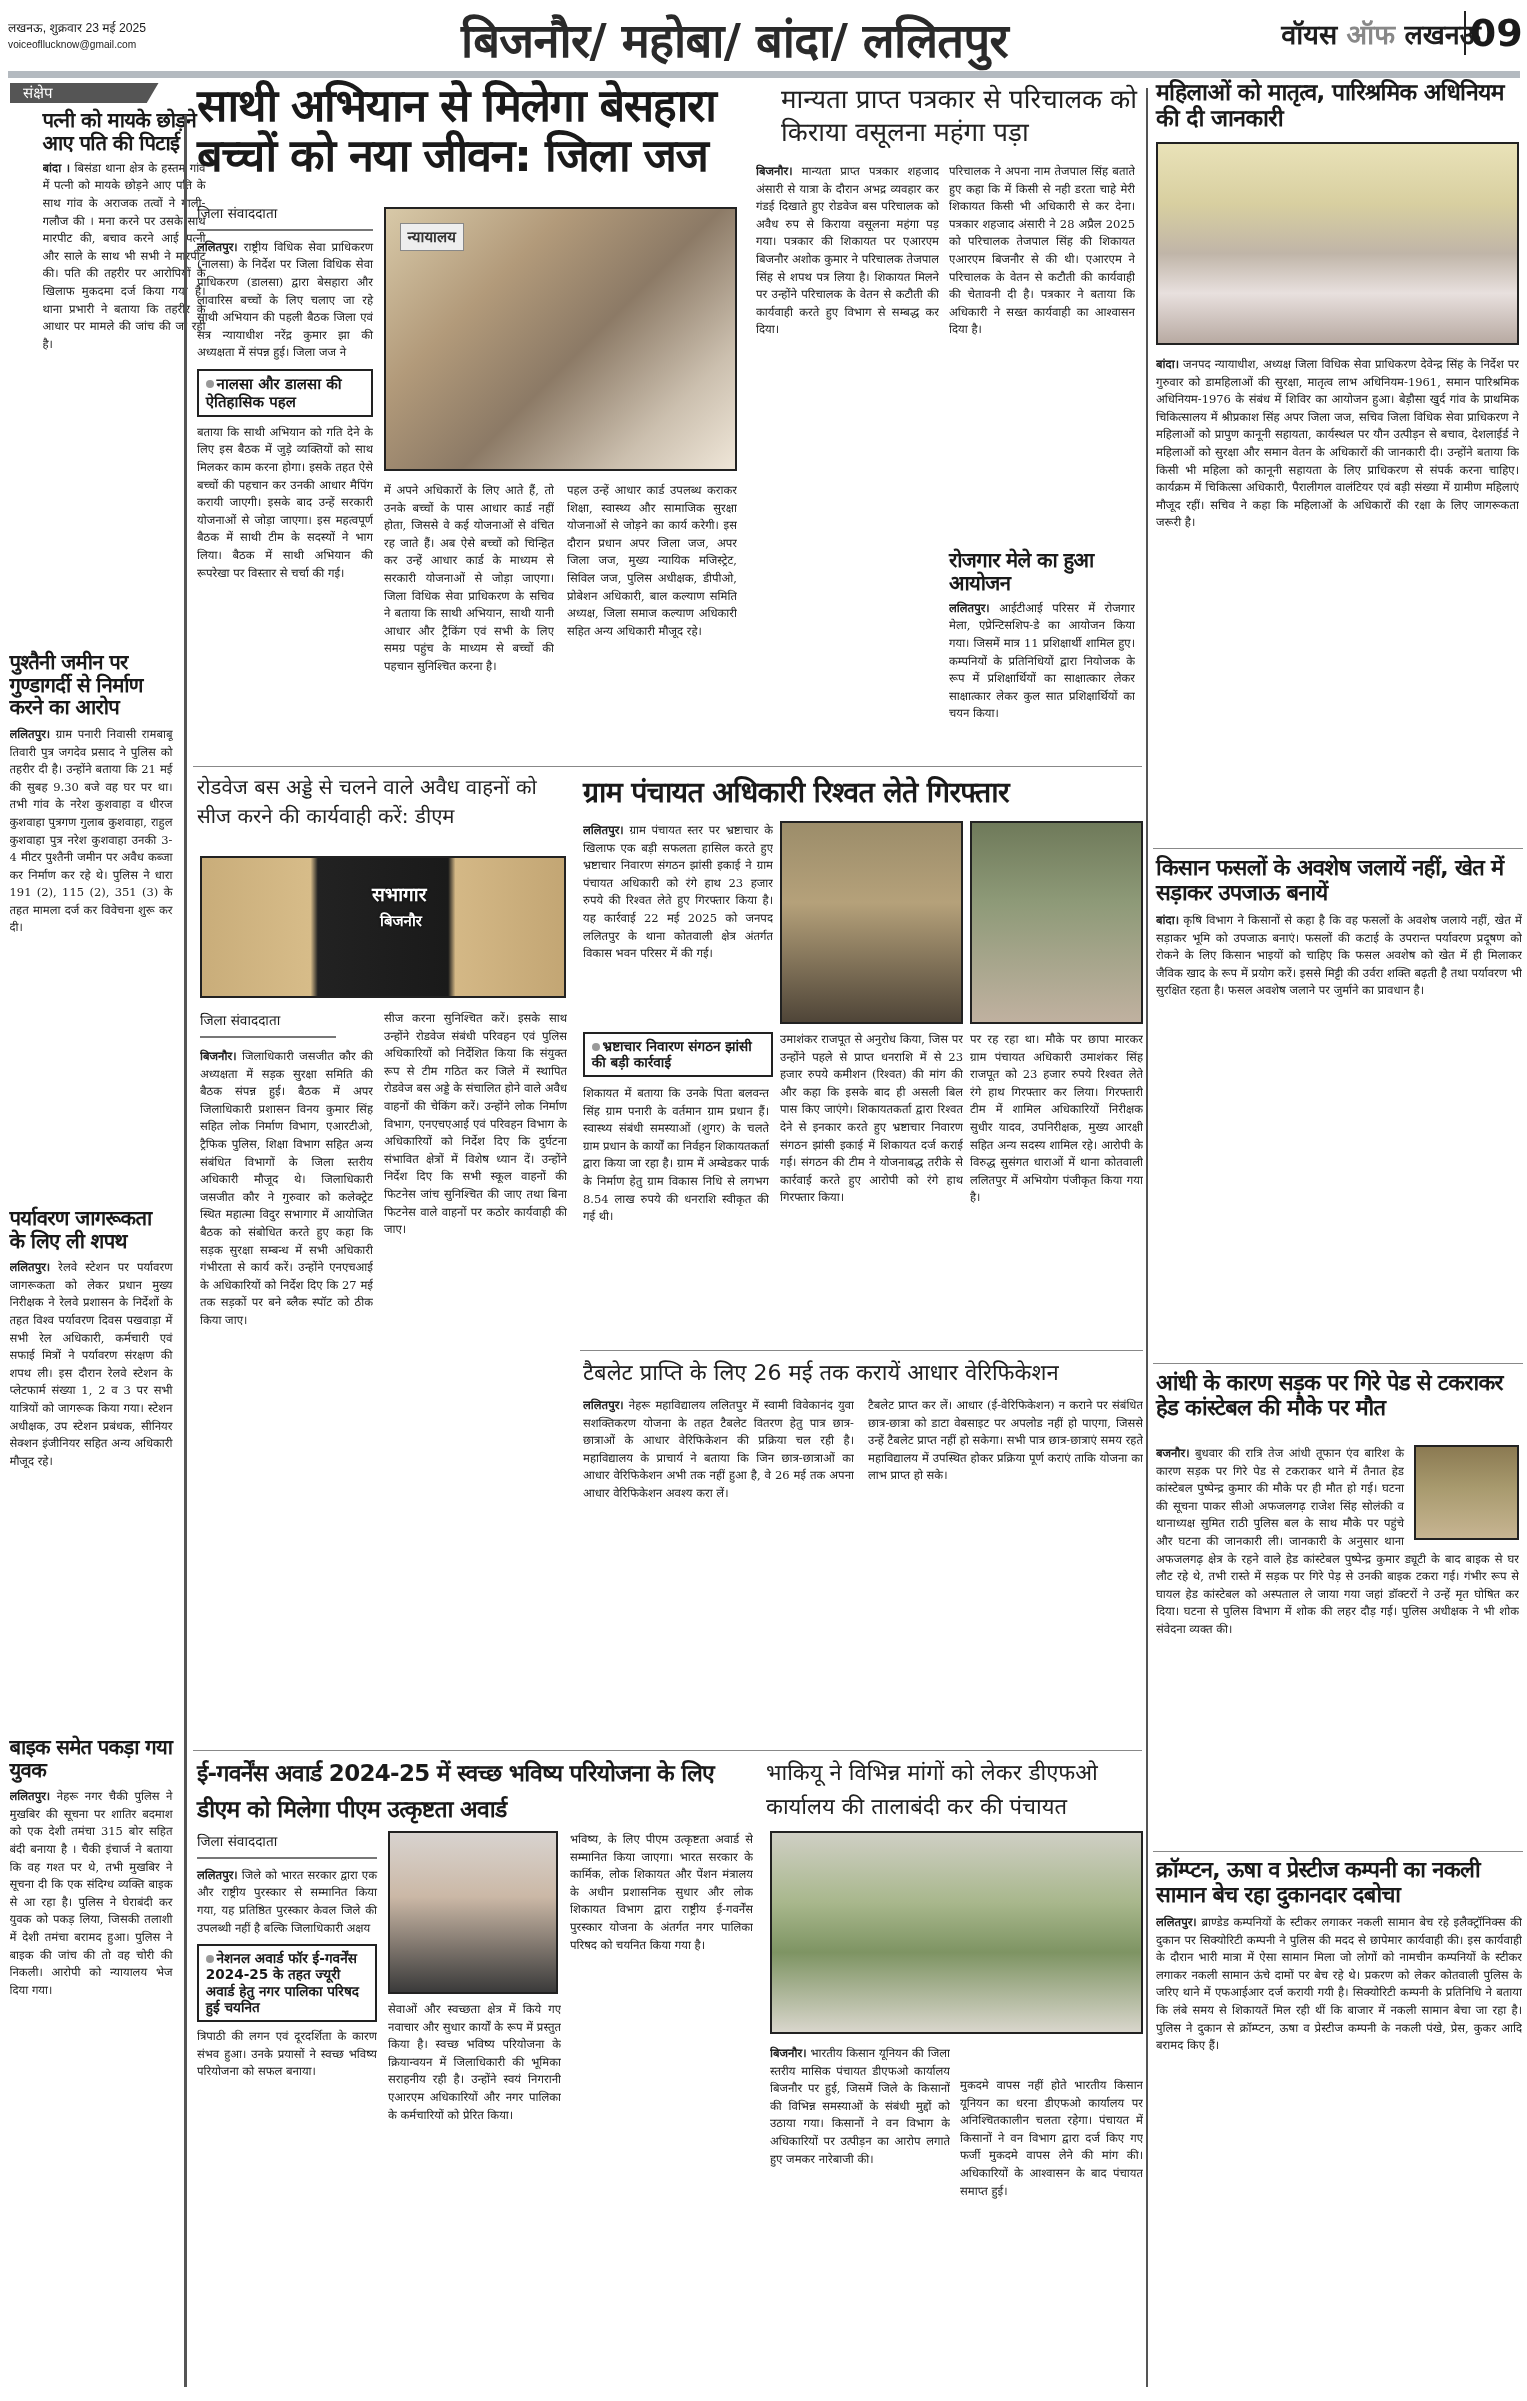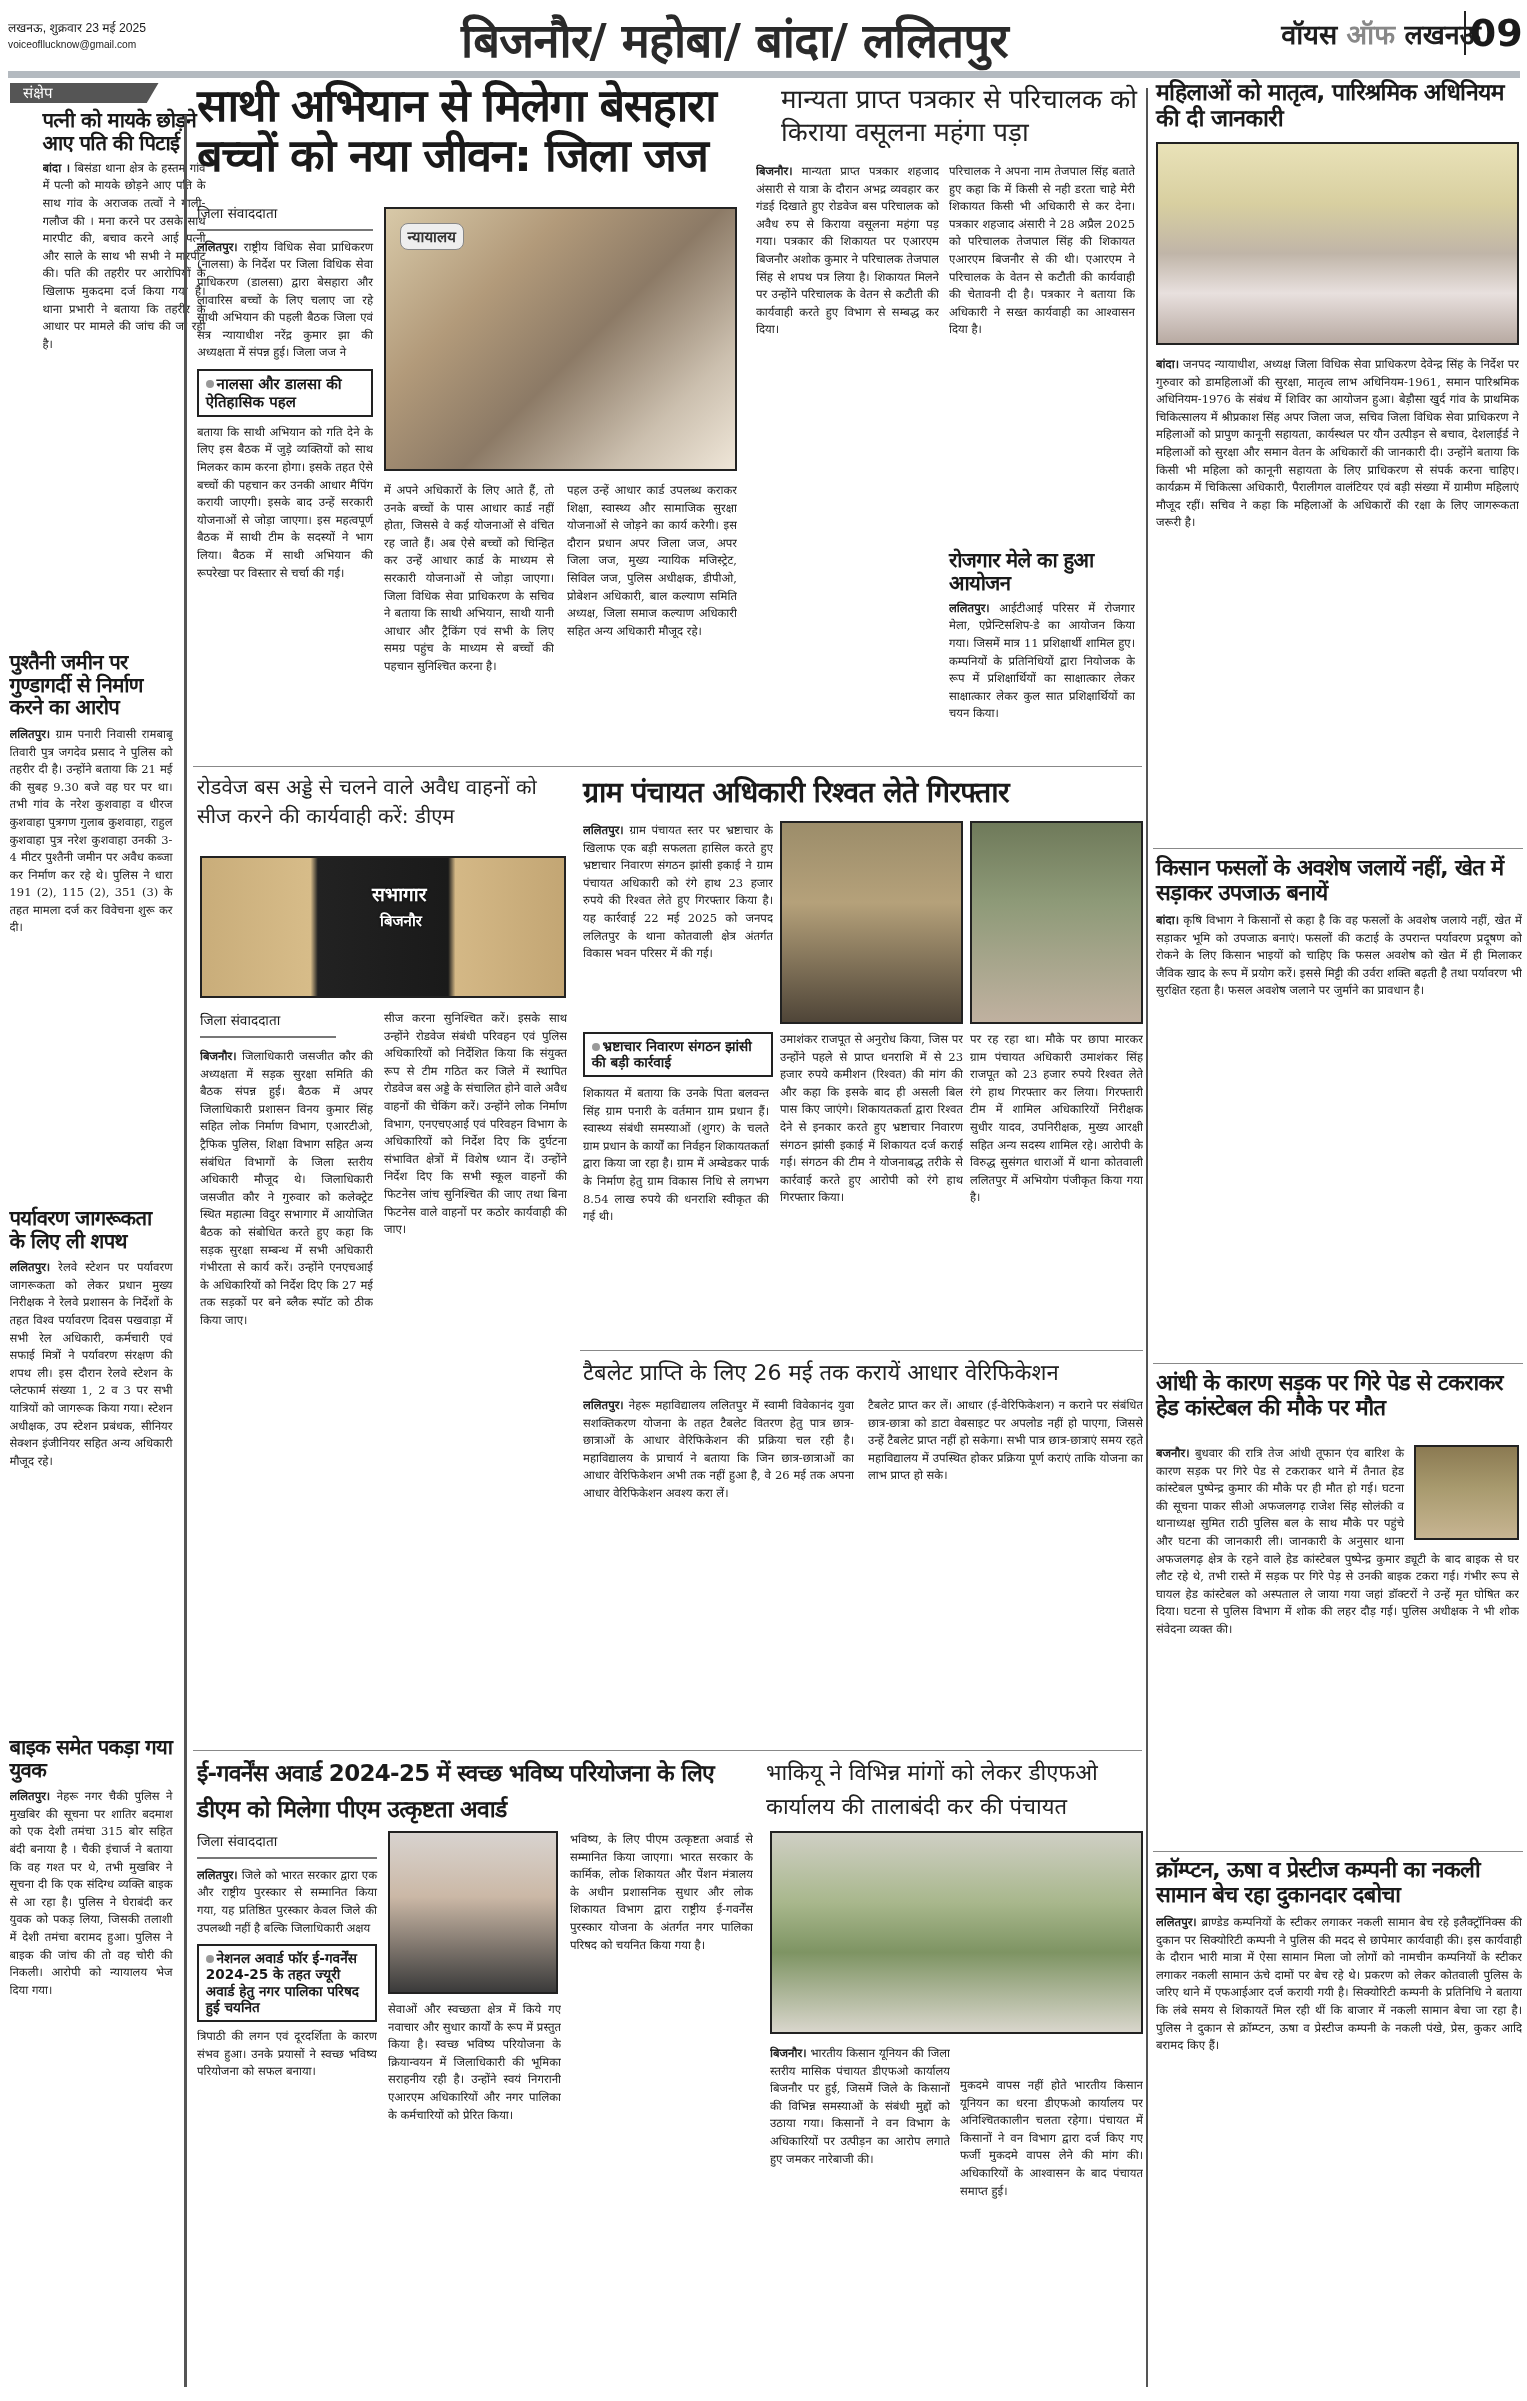"न्यायालय" .photo .ph-cap { border-radius: 8px -> none; font-family: Liberation Sans, sans-serif -> Liberation Mono, monospace }
